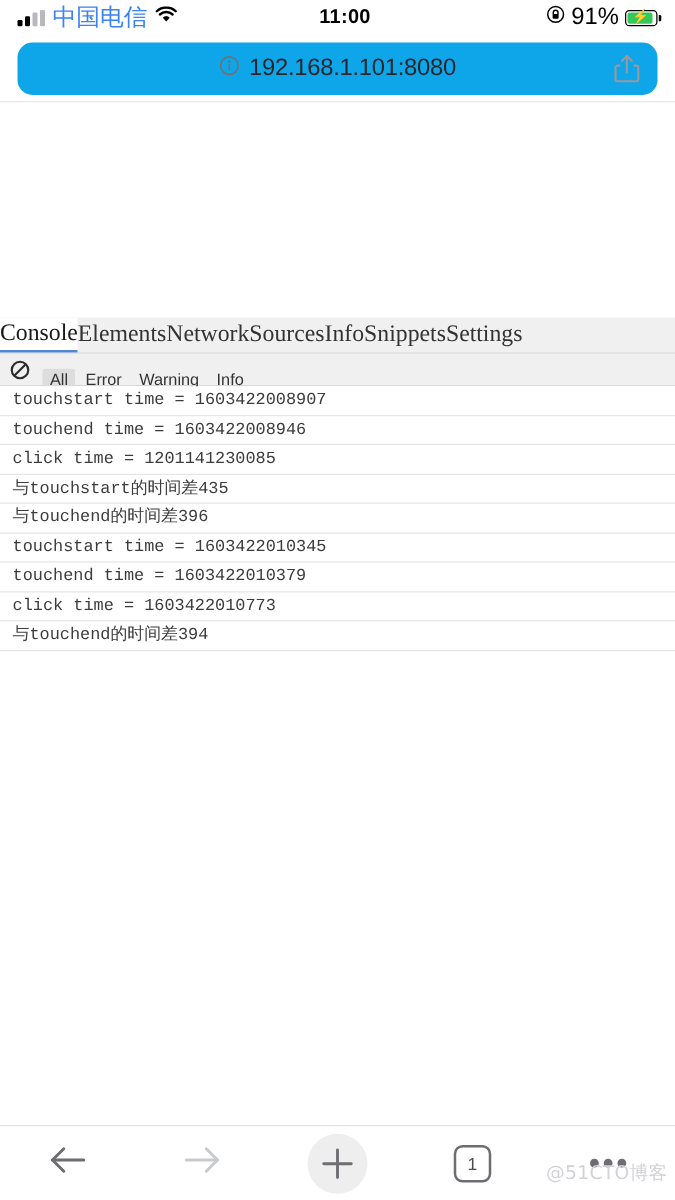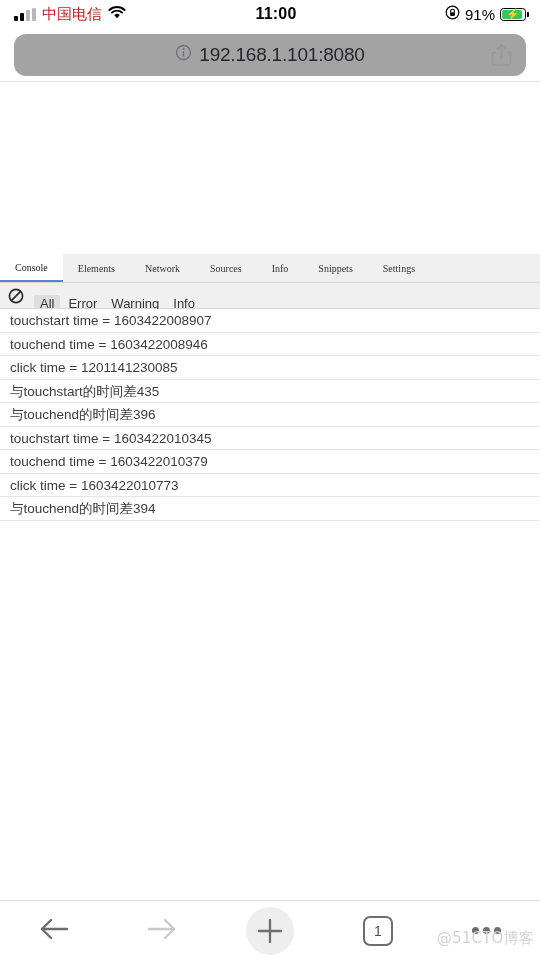"中国电信" .carrier { color: #b91c1c -> #3b82f6; font-size: 15px -> 19px }
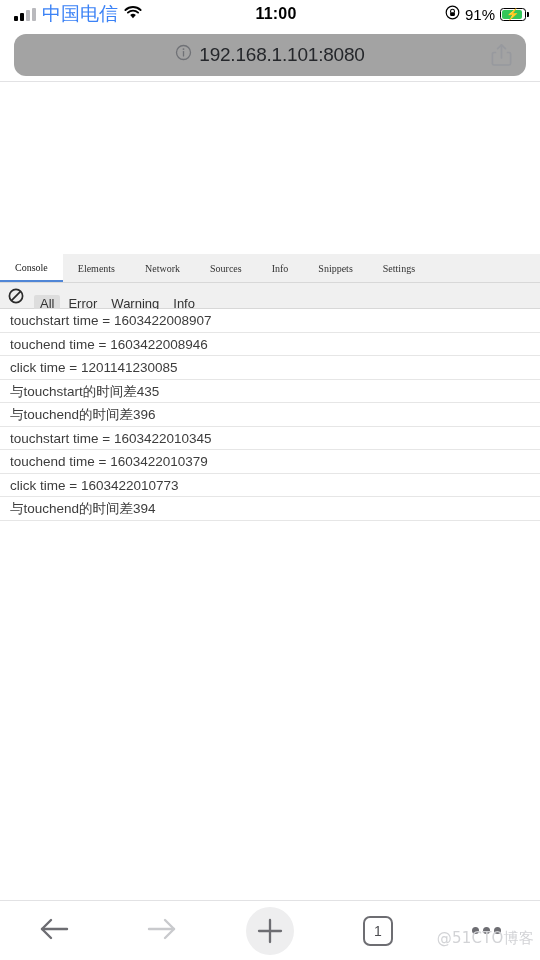"91%" .batt-pct { font-size: 15px -> 19px }
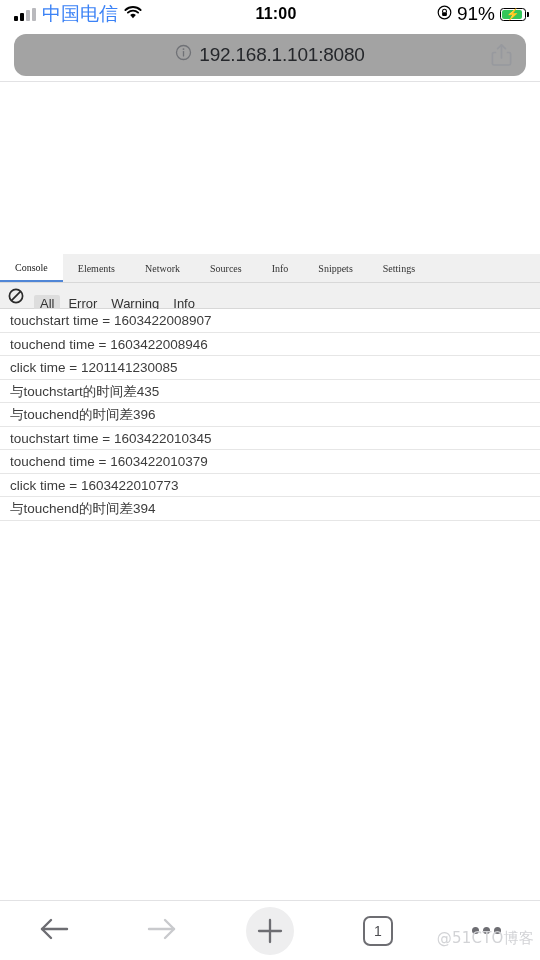"192.168.1.101:8080" .addrbar { background: #a3a3a3 -> #0ea5e9 }
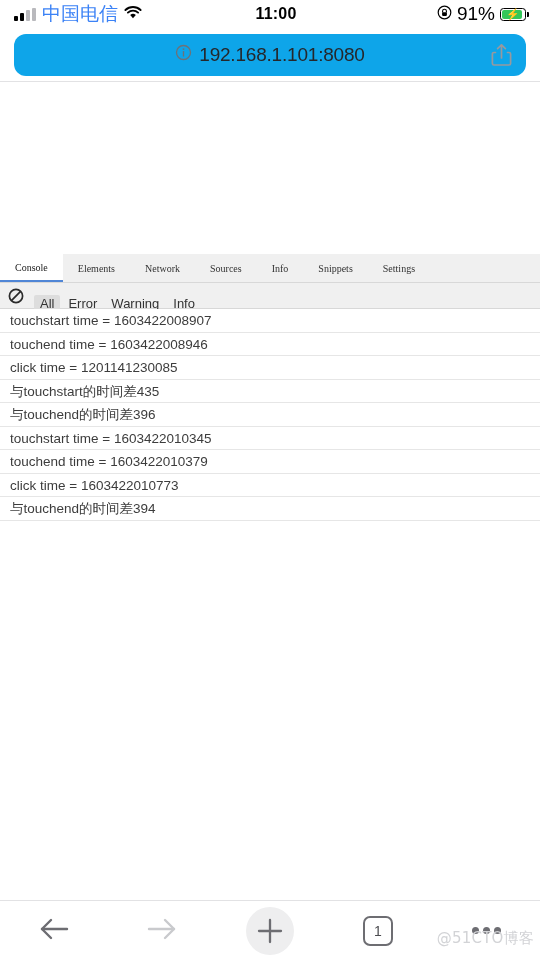"Console" .dt-tab { font-size: 10px -> 19px; padding: 0 15px -> 0 0 }
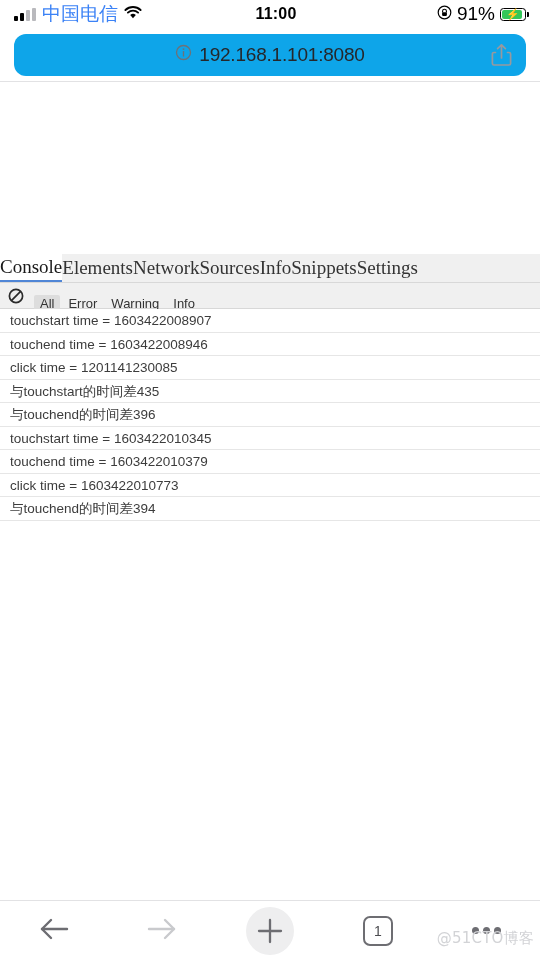"touchstart time = 1603422008907" .log-row { font-family: Liberation Sans, sans-serif -> Liberation Mono, monospace }
